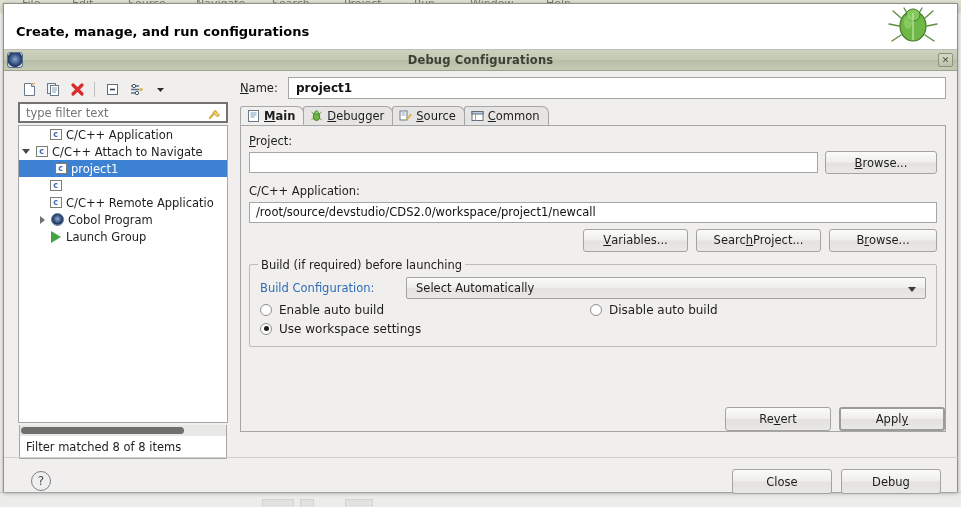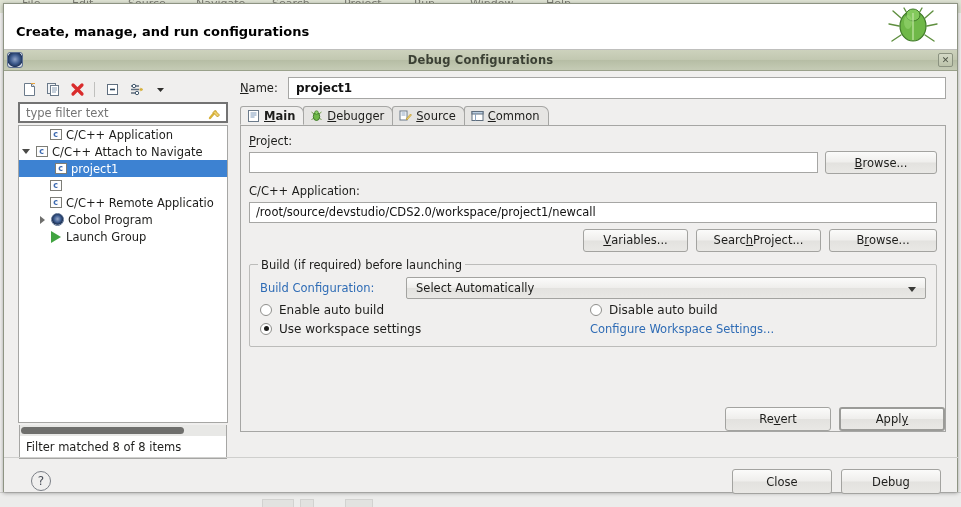"Configure Workspace Settings..." div.link { html: <div>Configure Workspace Settings...</div> -> none }
